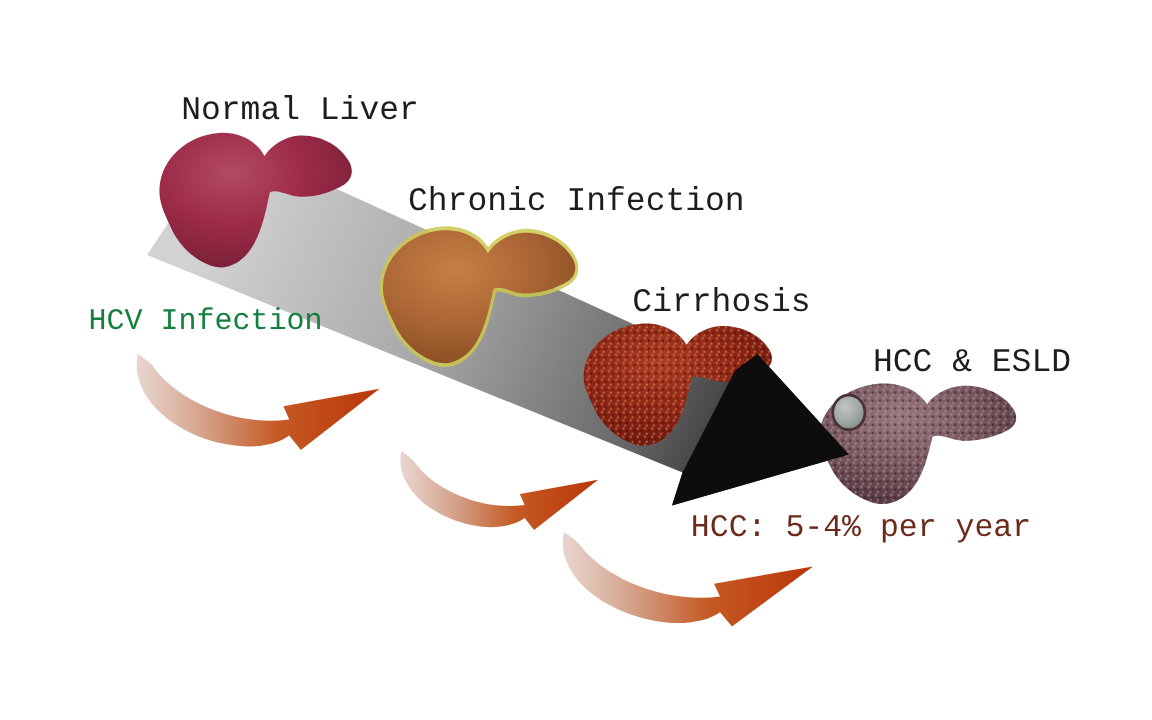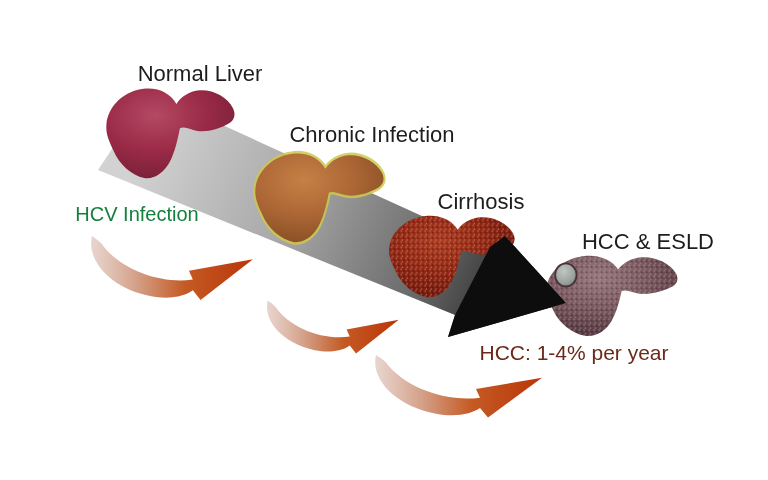"Normal Liver" .canvas { font-family: Liberation Sans, sans-serif -> Liberation Mono, monospace }
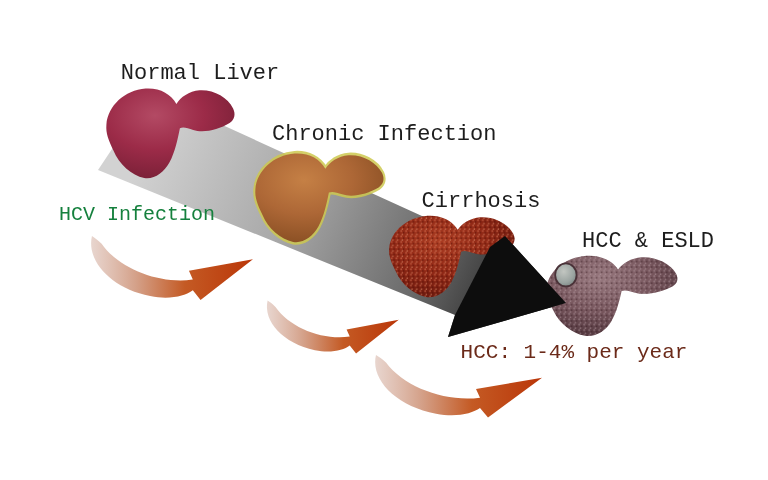"HCC: 1-4% per year" div.label { text: 1-4% -> 5-4% }
